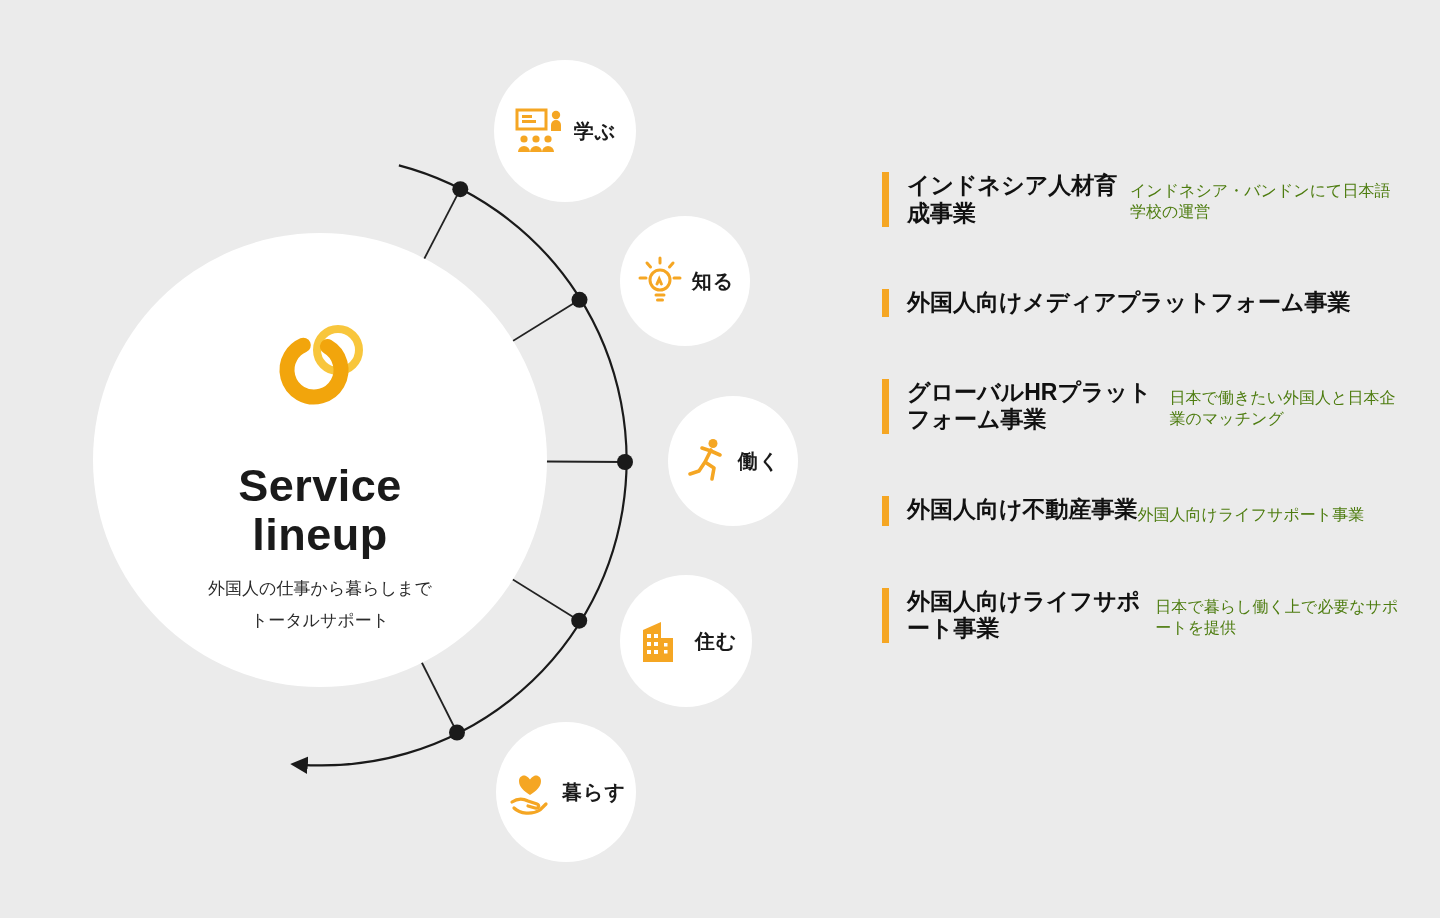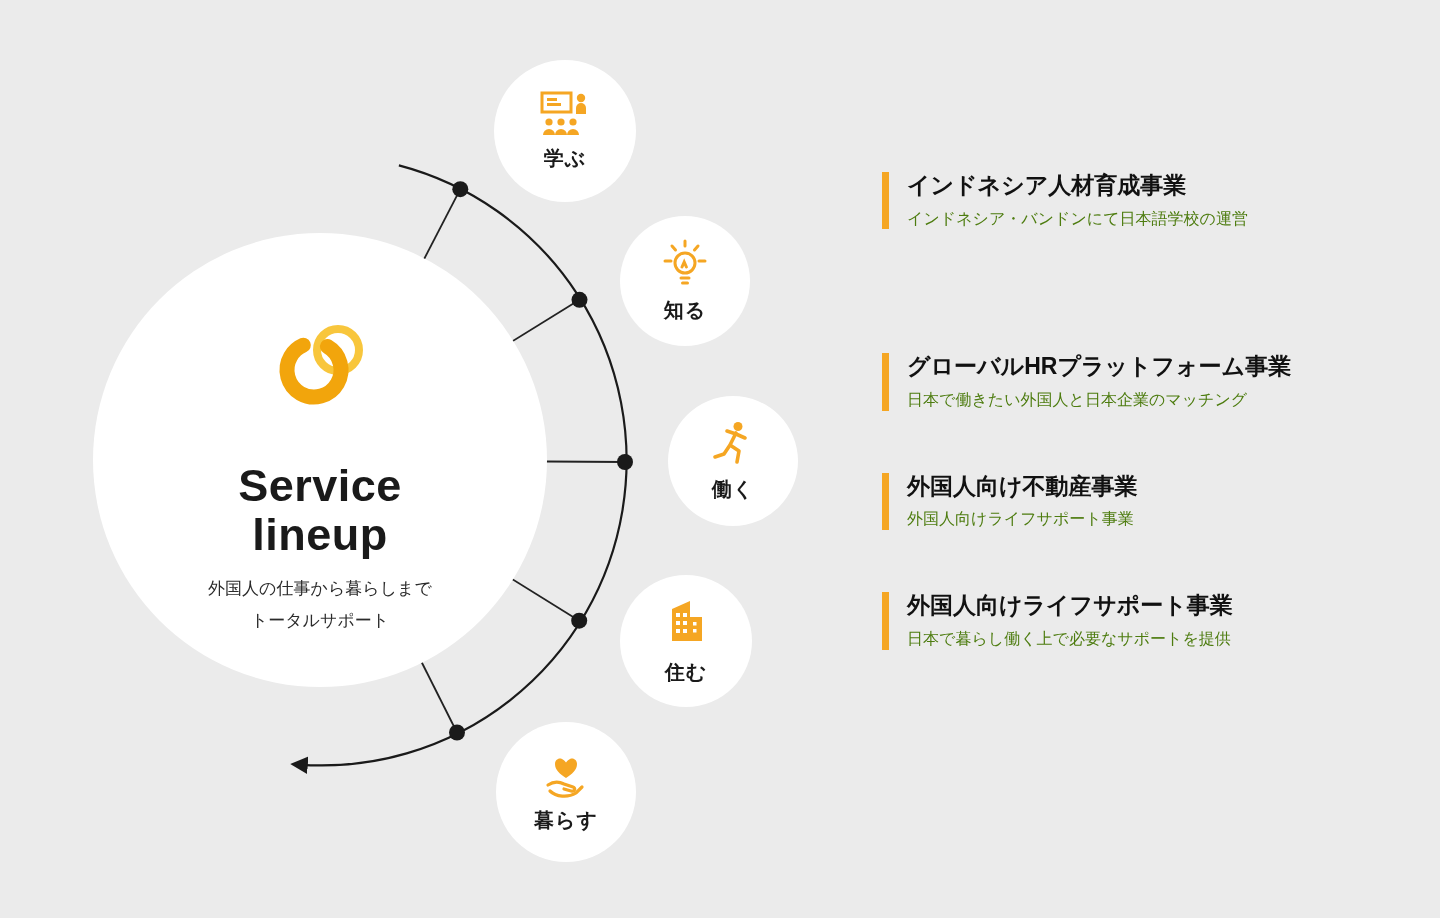"学ぶ" .node { flex-direction: column -> row }
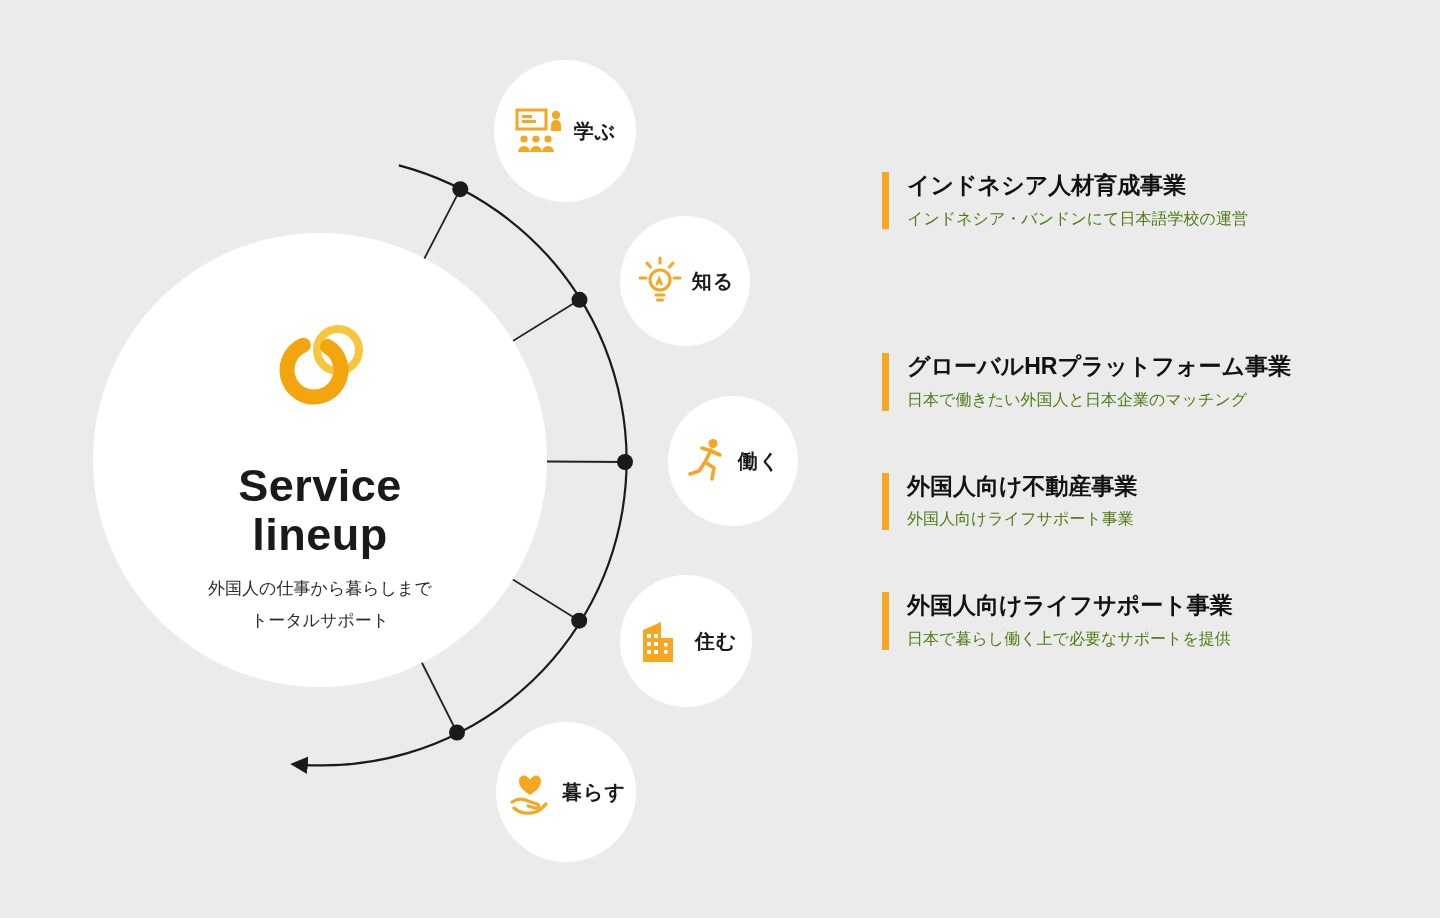"インドネシア人材育成事業" .service-text { flex-direction: column -> row }
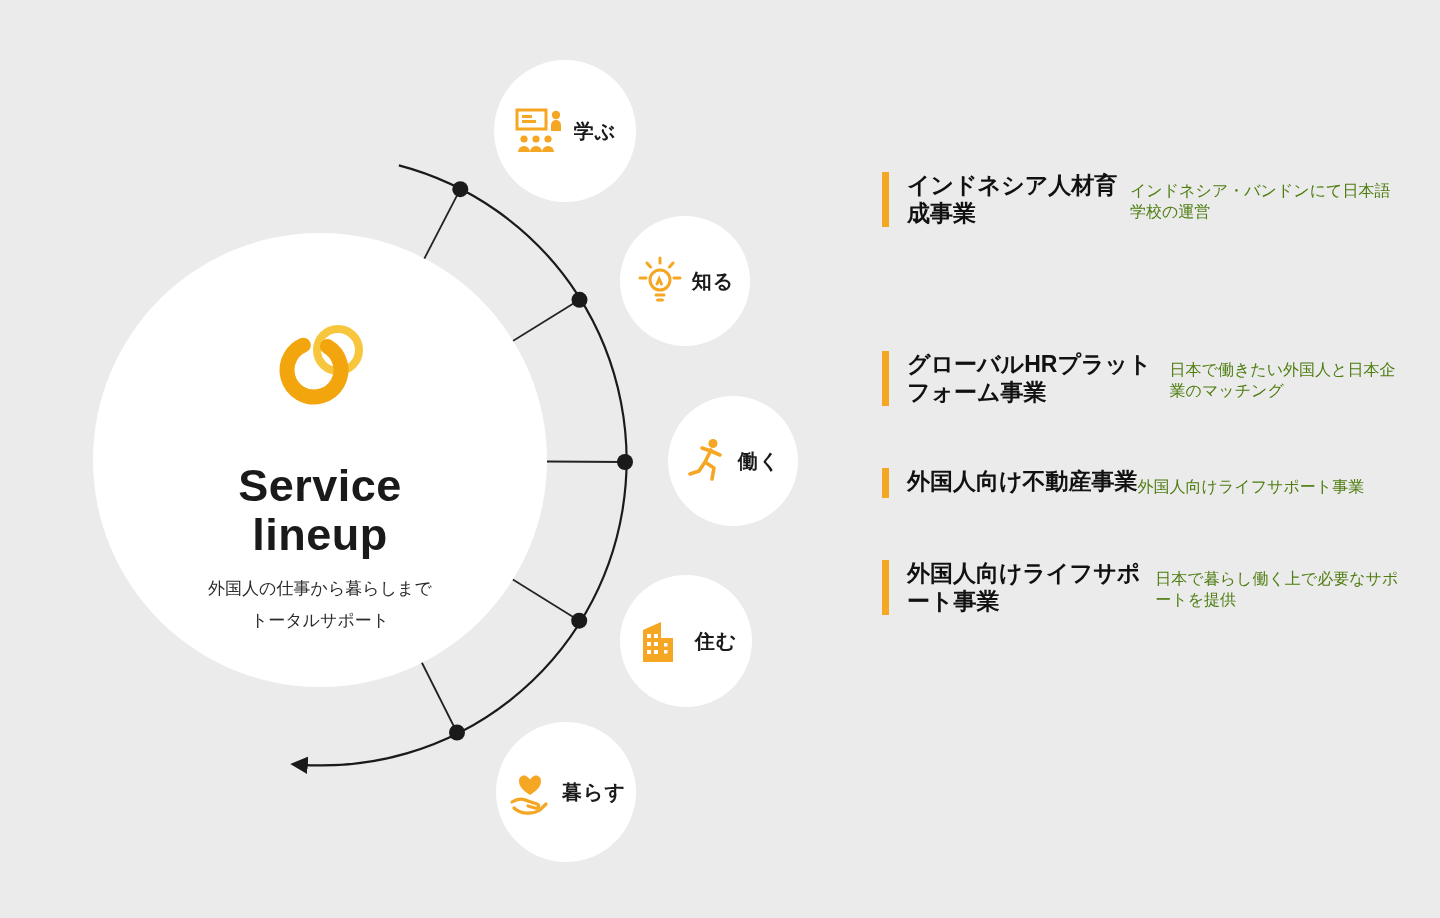"外国人向けメディアプラットフォーム事業" div.service-title { html: none -> <div>外国人向けメディアプラットフォーム事業</div> }
